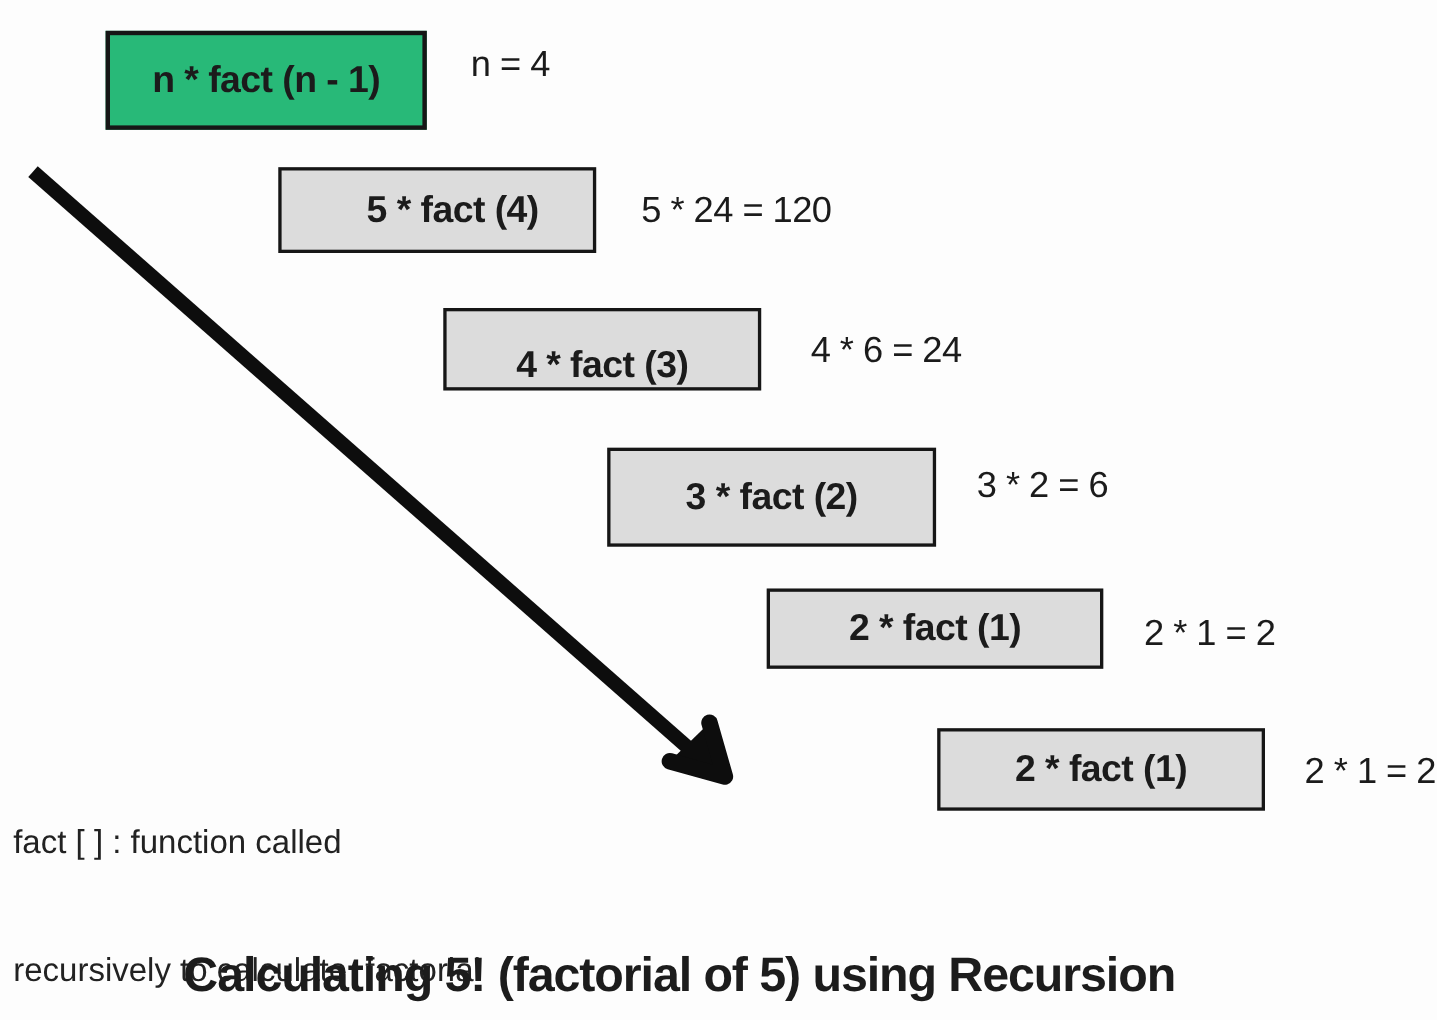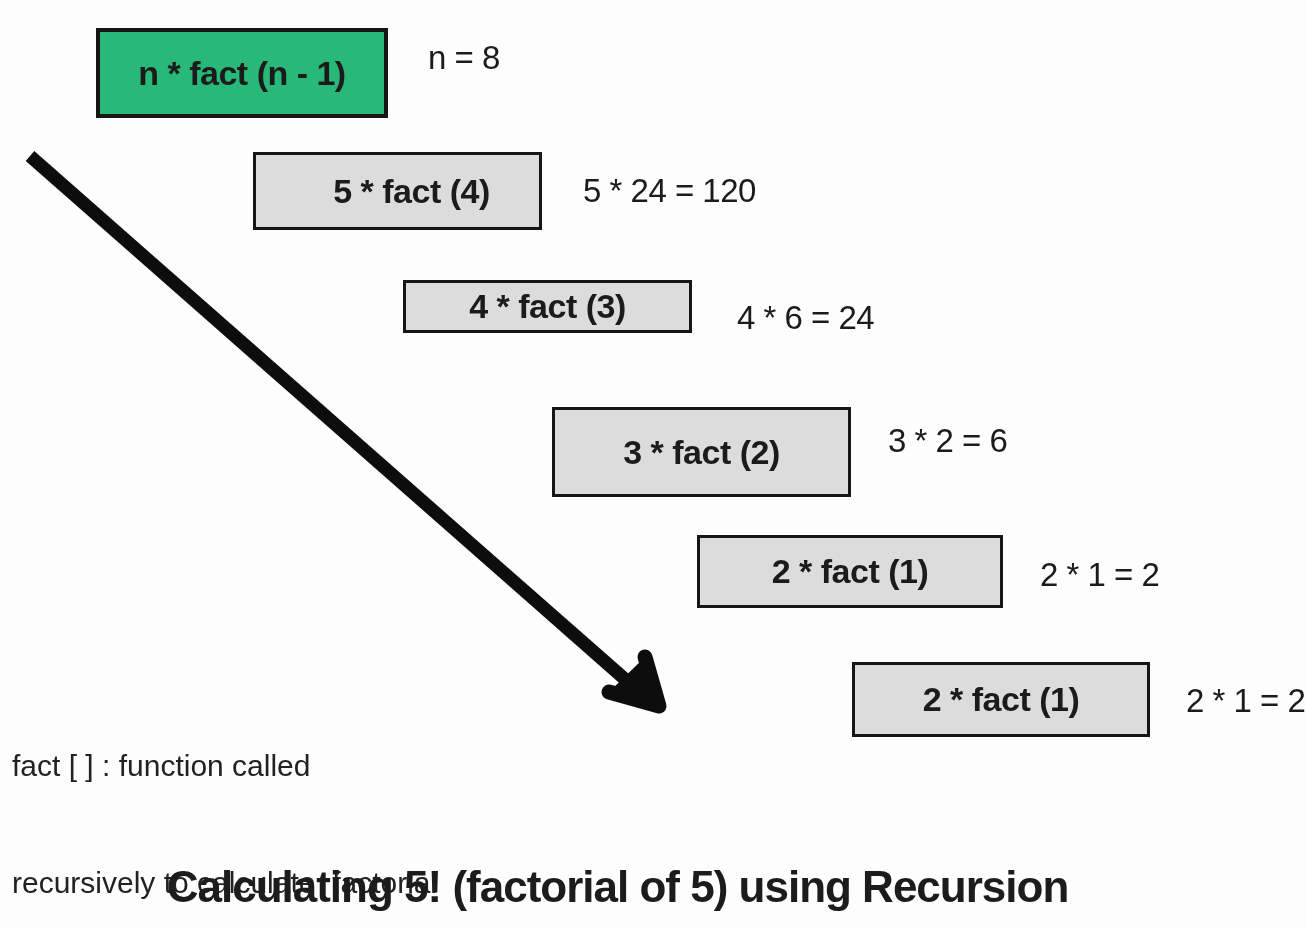"n = 8" div.result { text: 8 -> 4 }
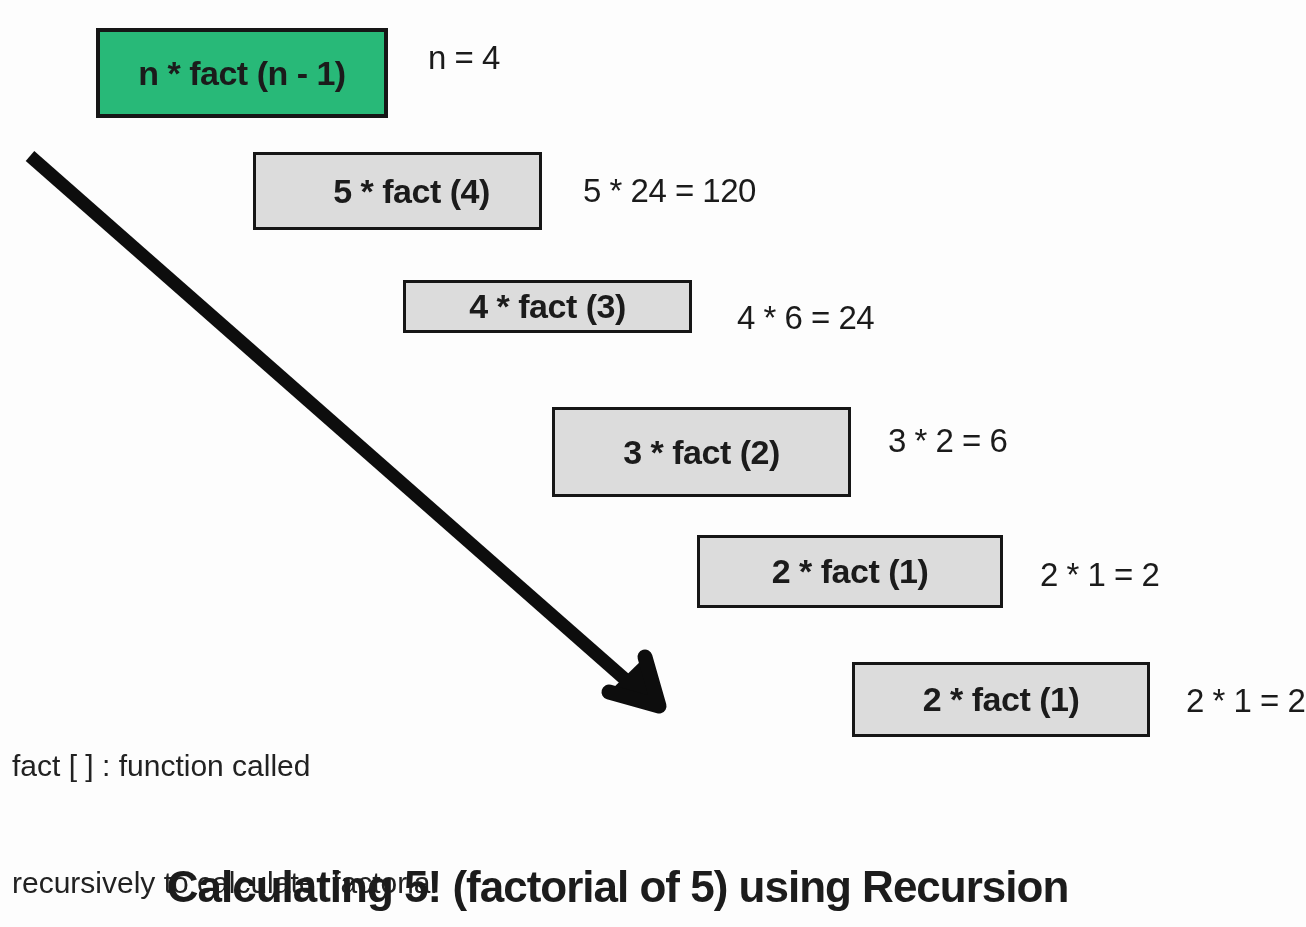"4 * fact (3)" div.box { align-items: none -> flex-end; height: 53px -> 75px }
